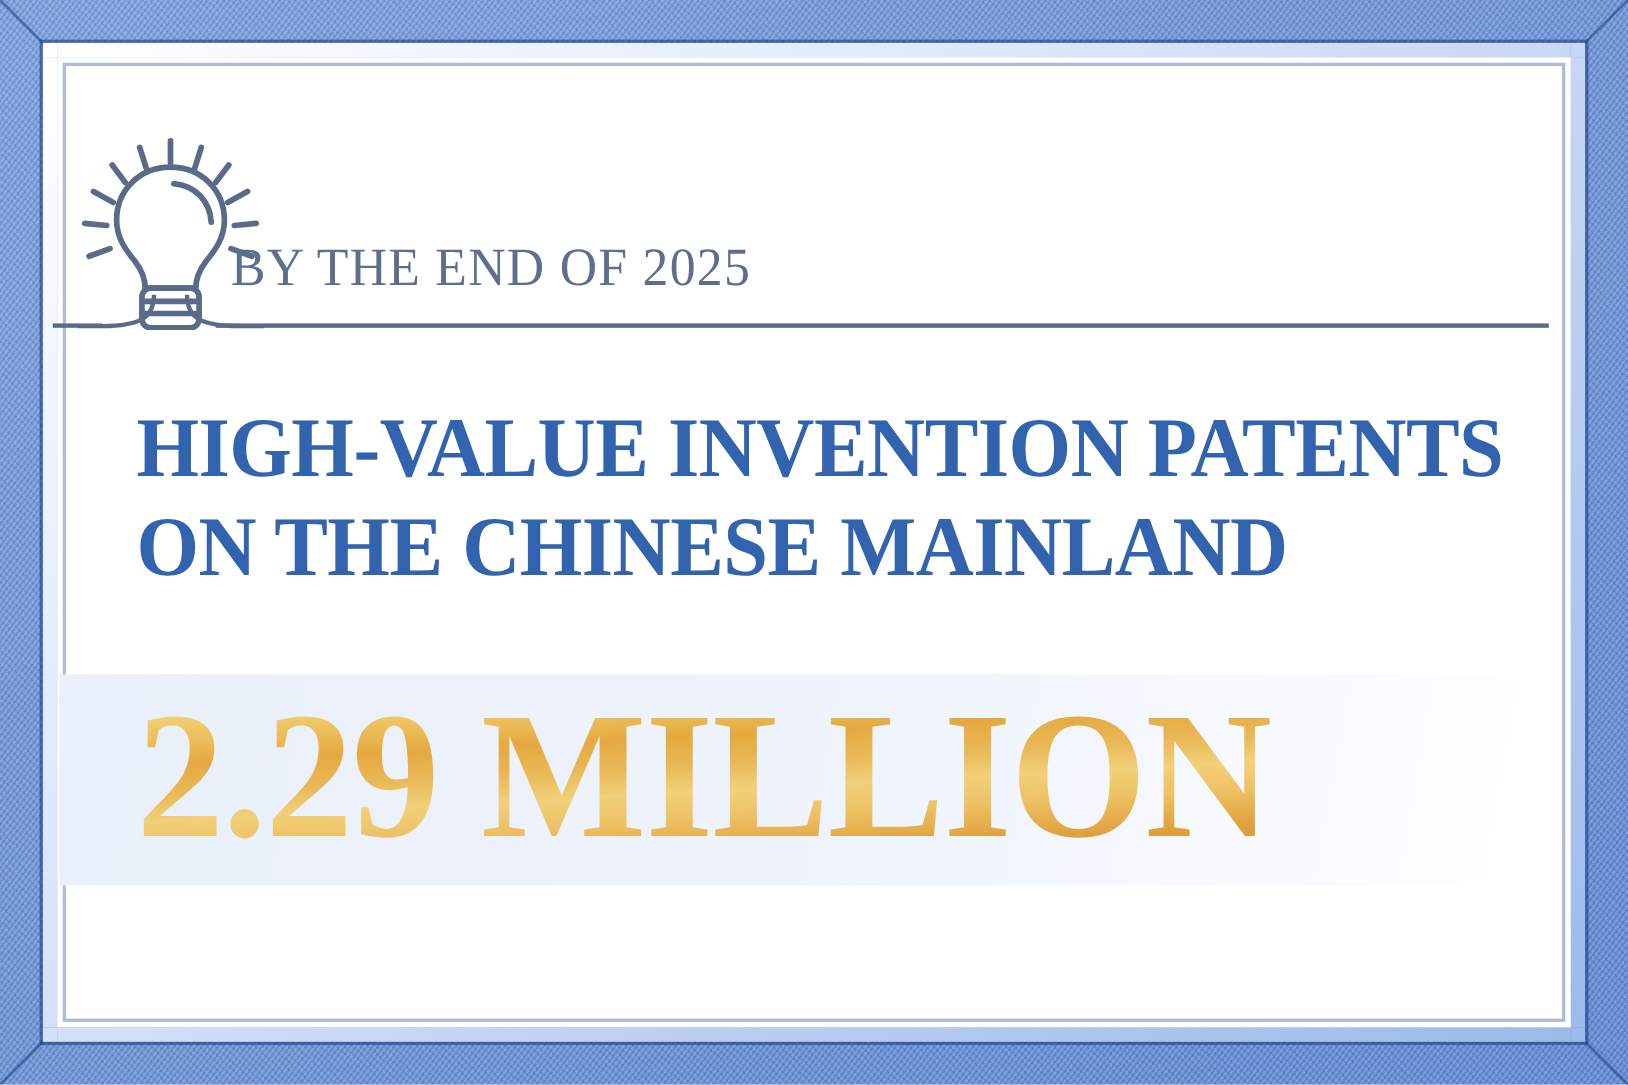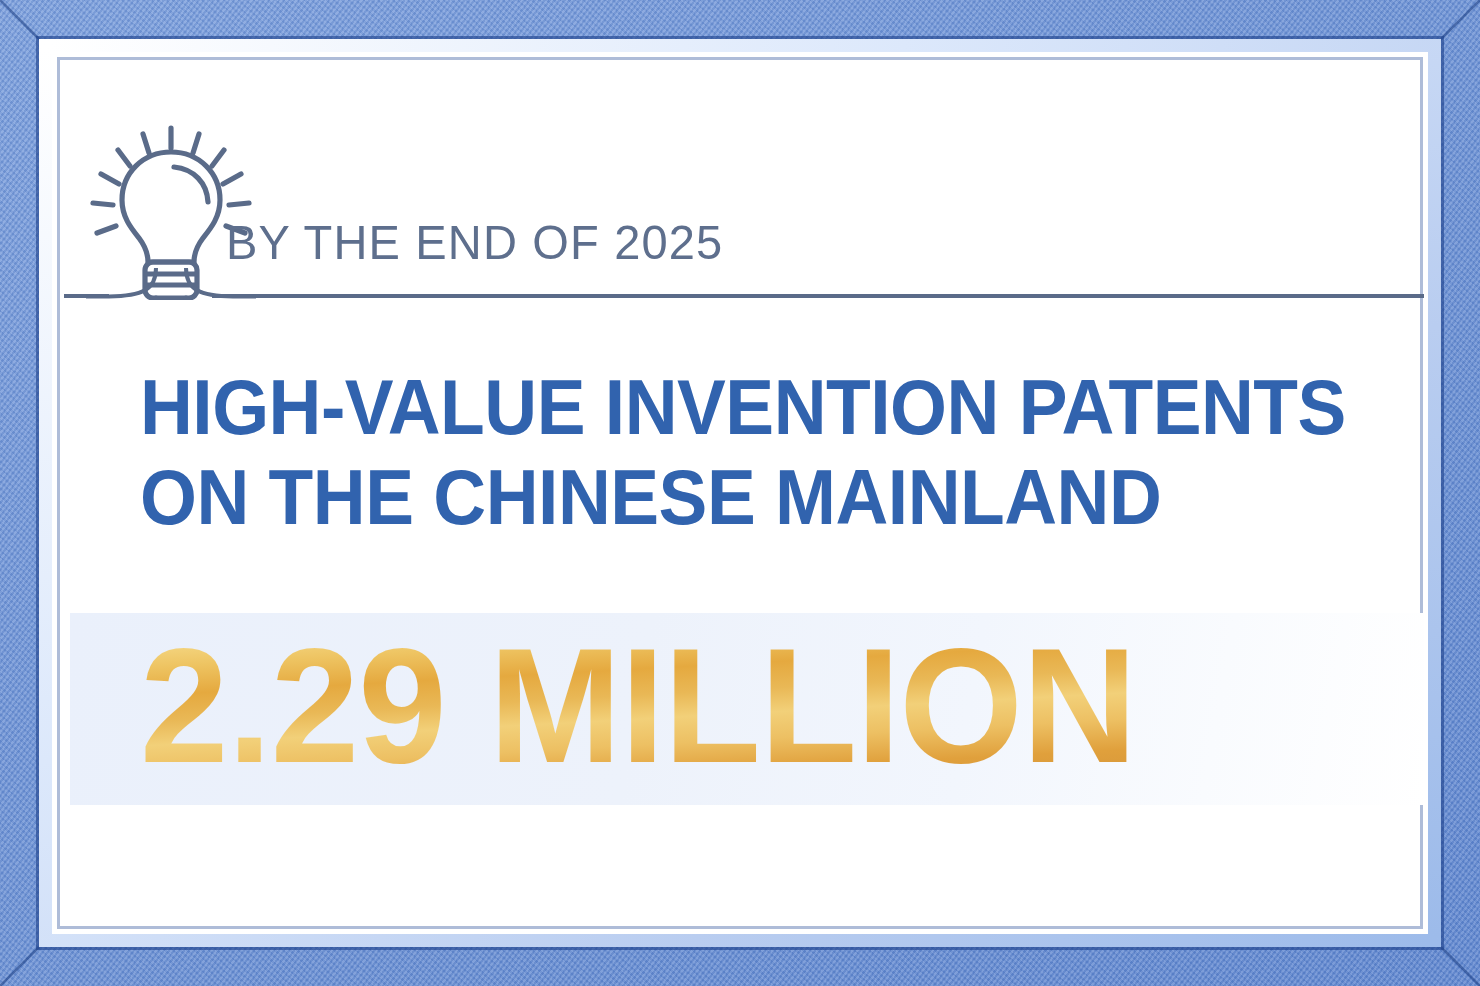"BY THE END OF 2025" #content { font-family: none -> Liberation Serif, serif; left: 64px -> 48px }
